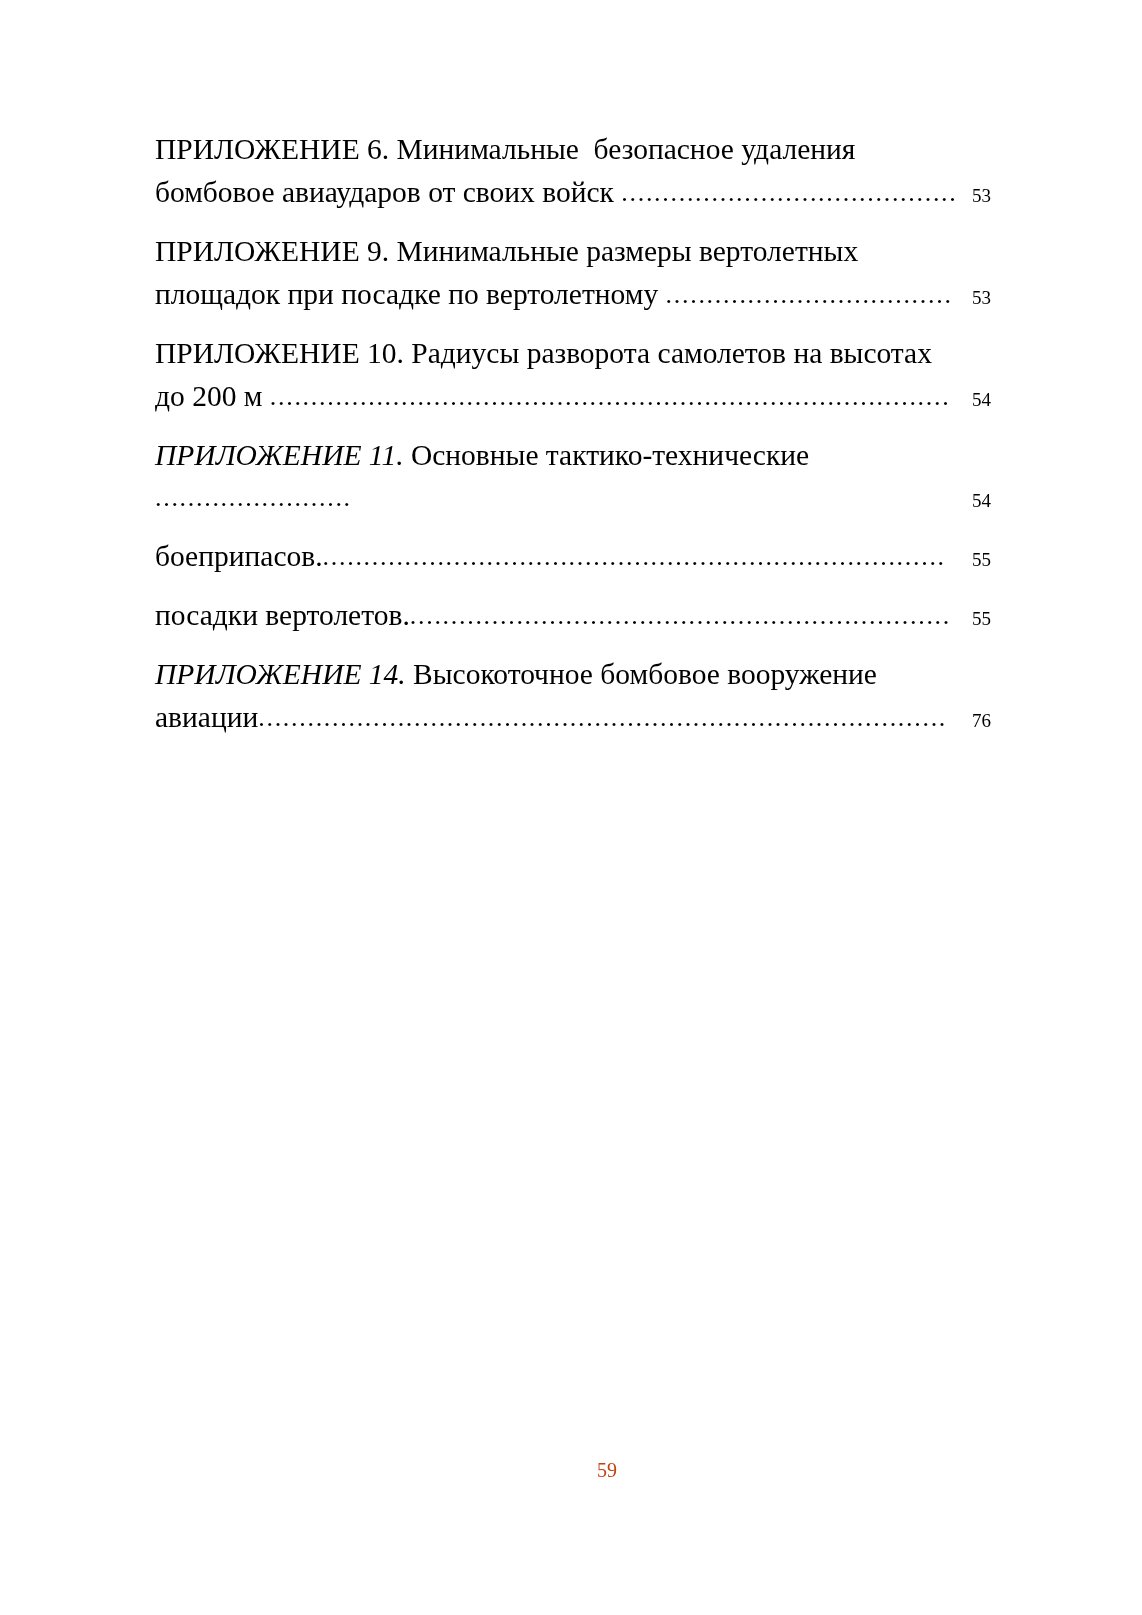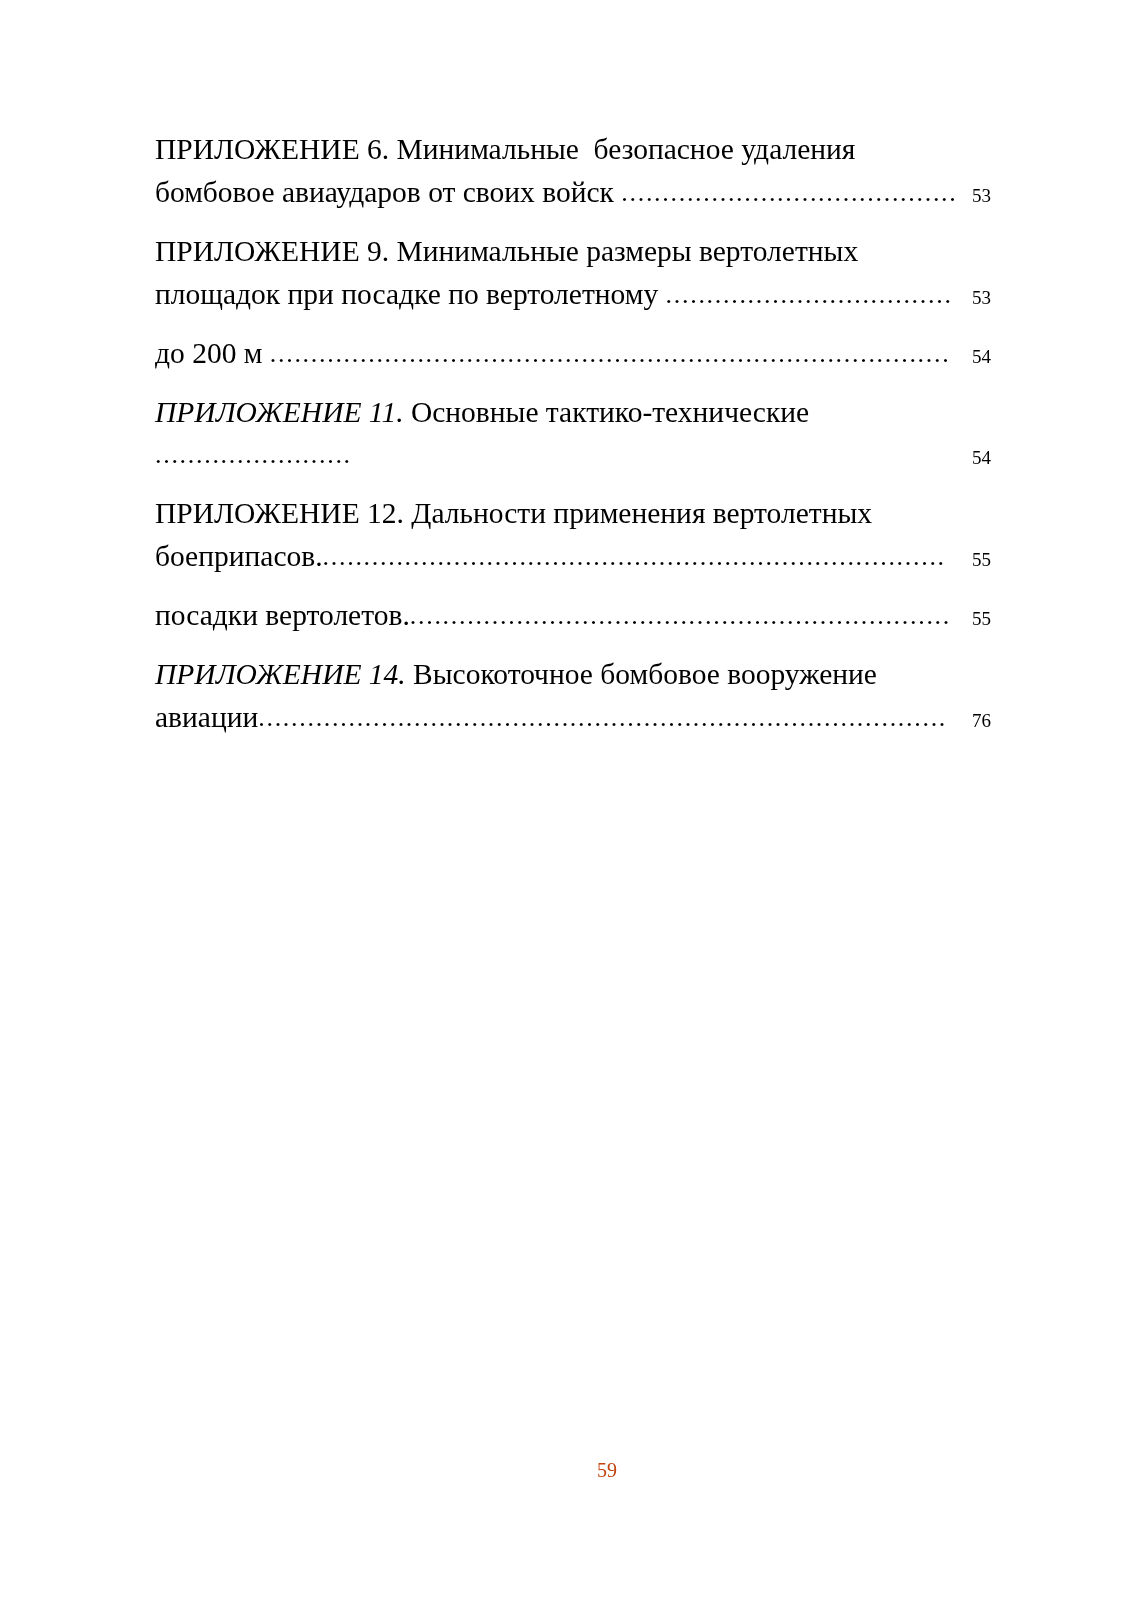"ПРИЛОЖЕНИЕ 10. Радиусы разворота" span.head-line { html: none -> <span><span>ПРИЛОЖЕНИЕ 10.</span><span> Радиусы разворота самолетов на высотах</span></span> }
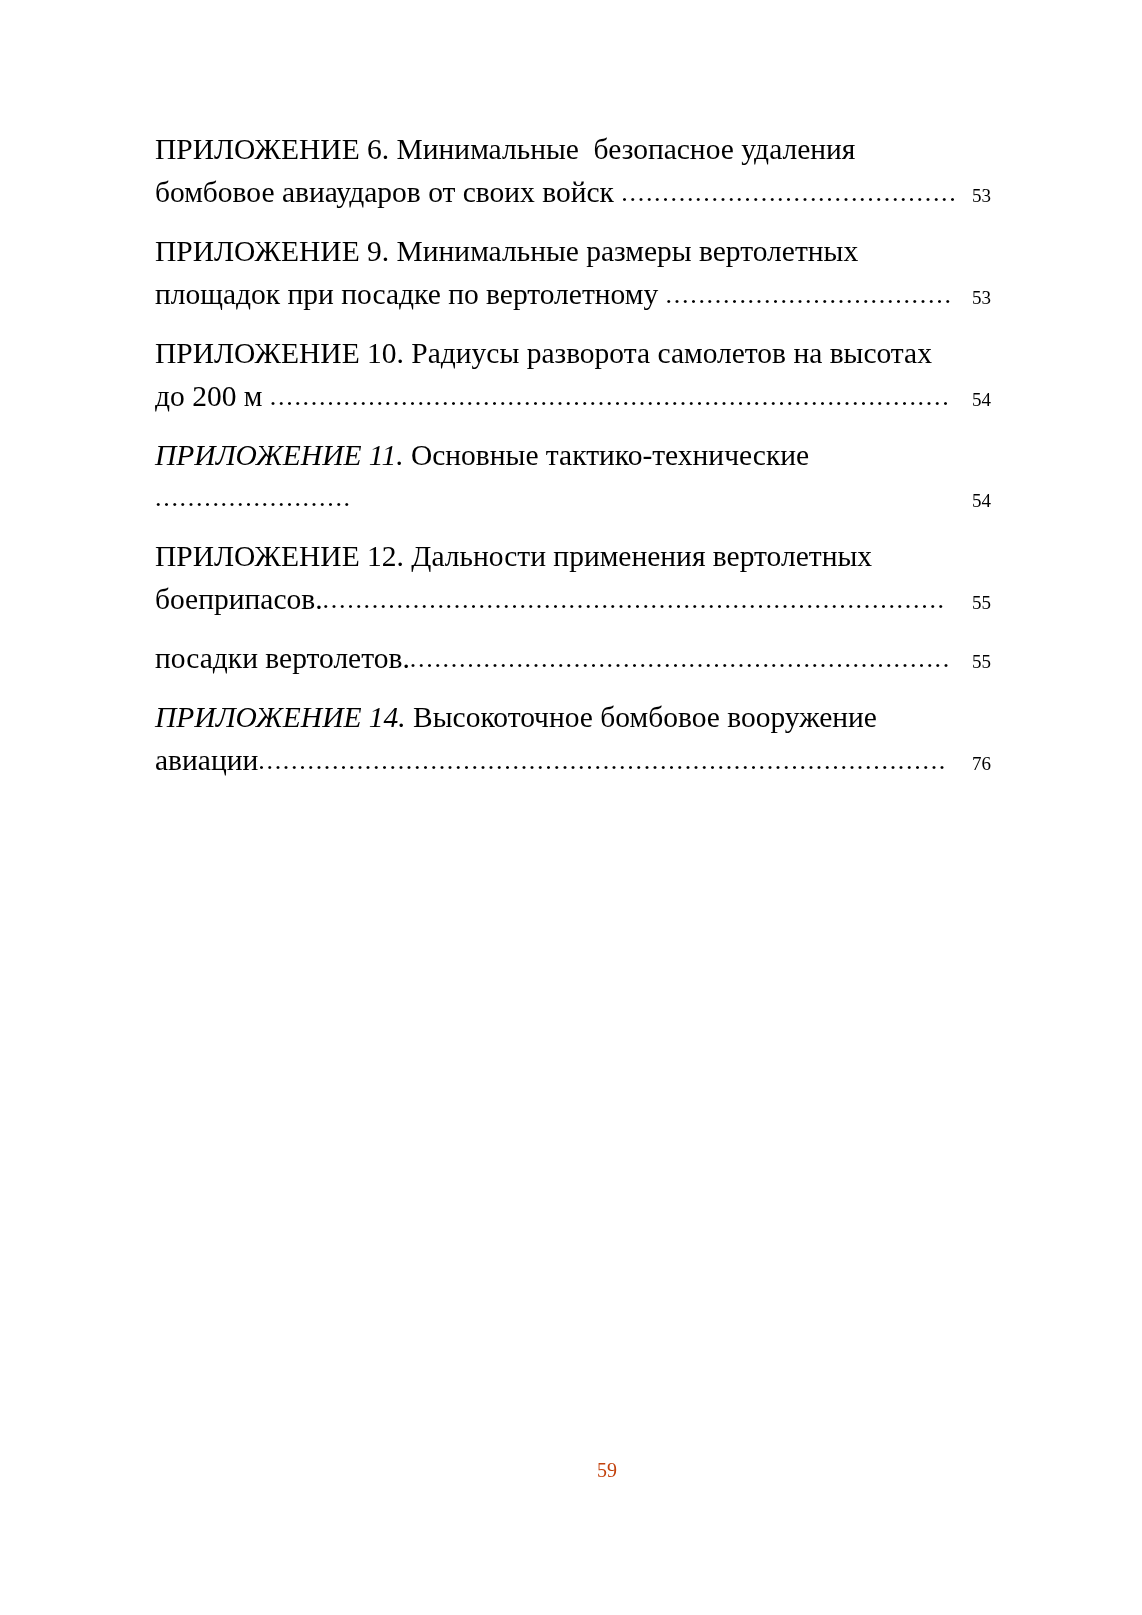"ПРИЛОЖЕНИЕ 12. Дальности применения" span.head-line { html: <span><span>ПРИЛОЖЕНИЕ 12.</span><span> Дальности применения вертолетных</span></span> -> none }
